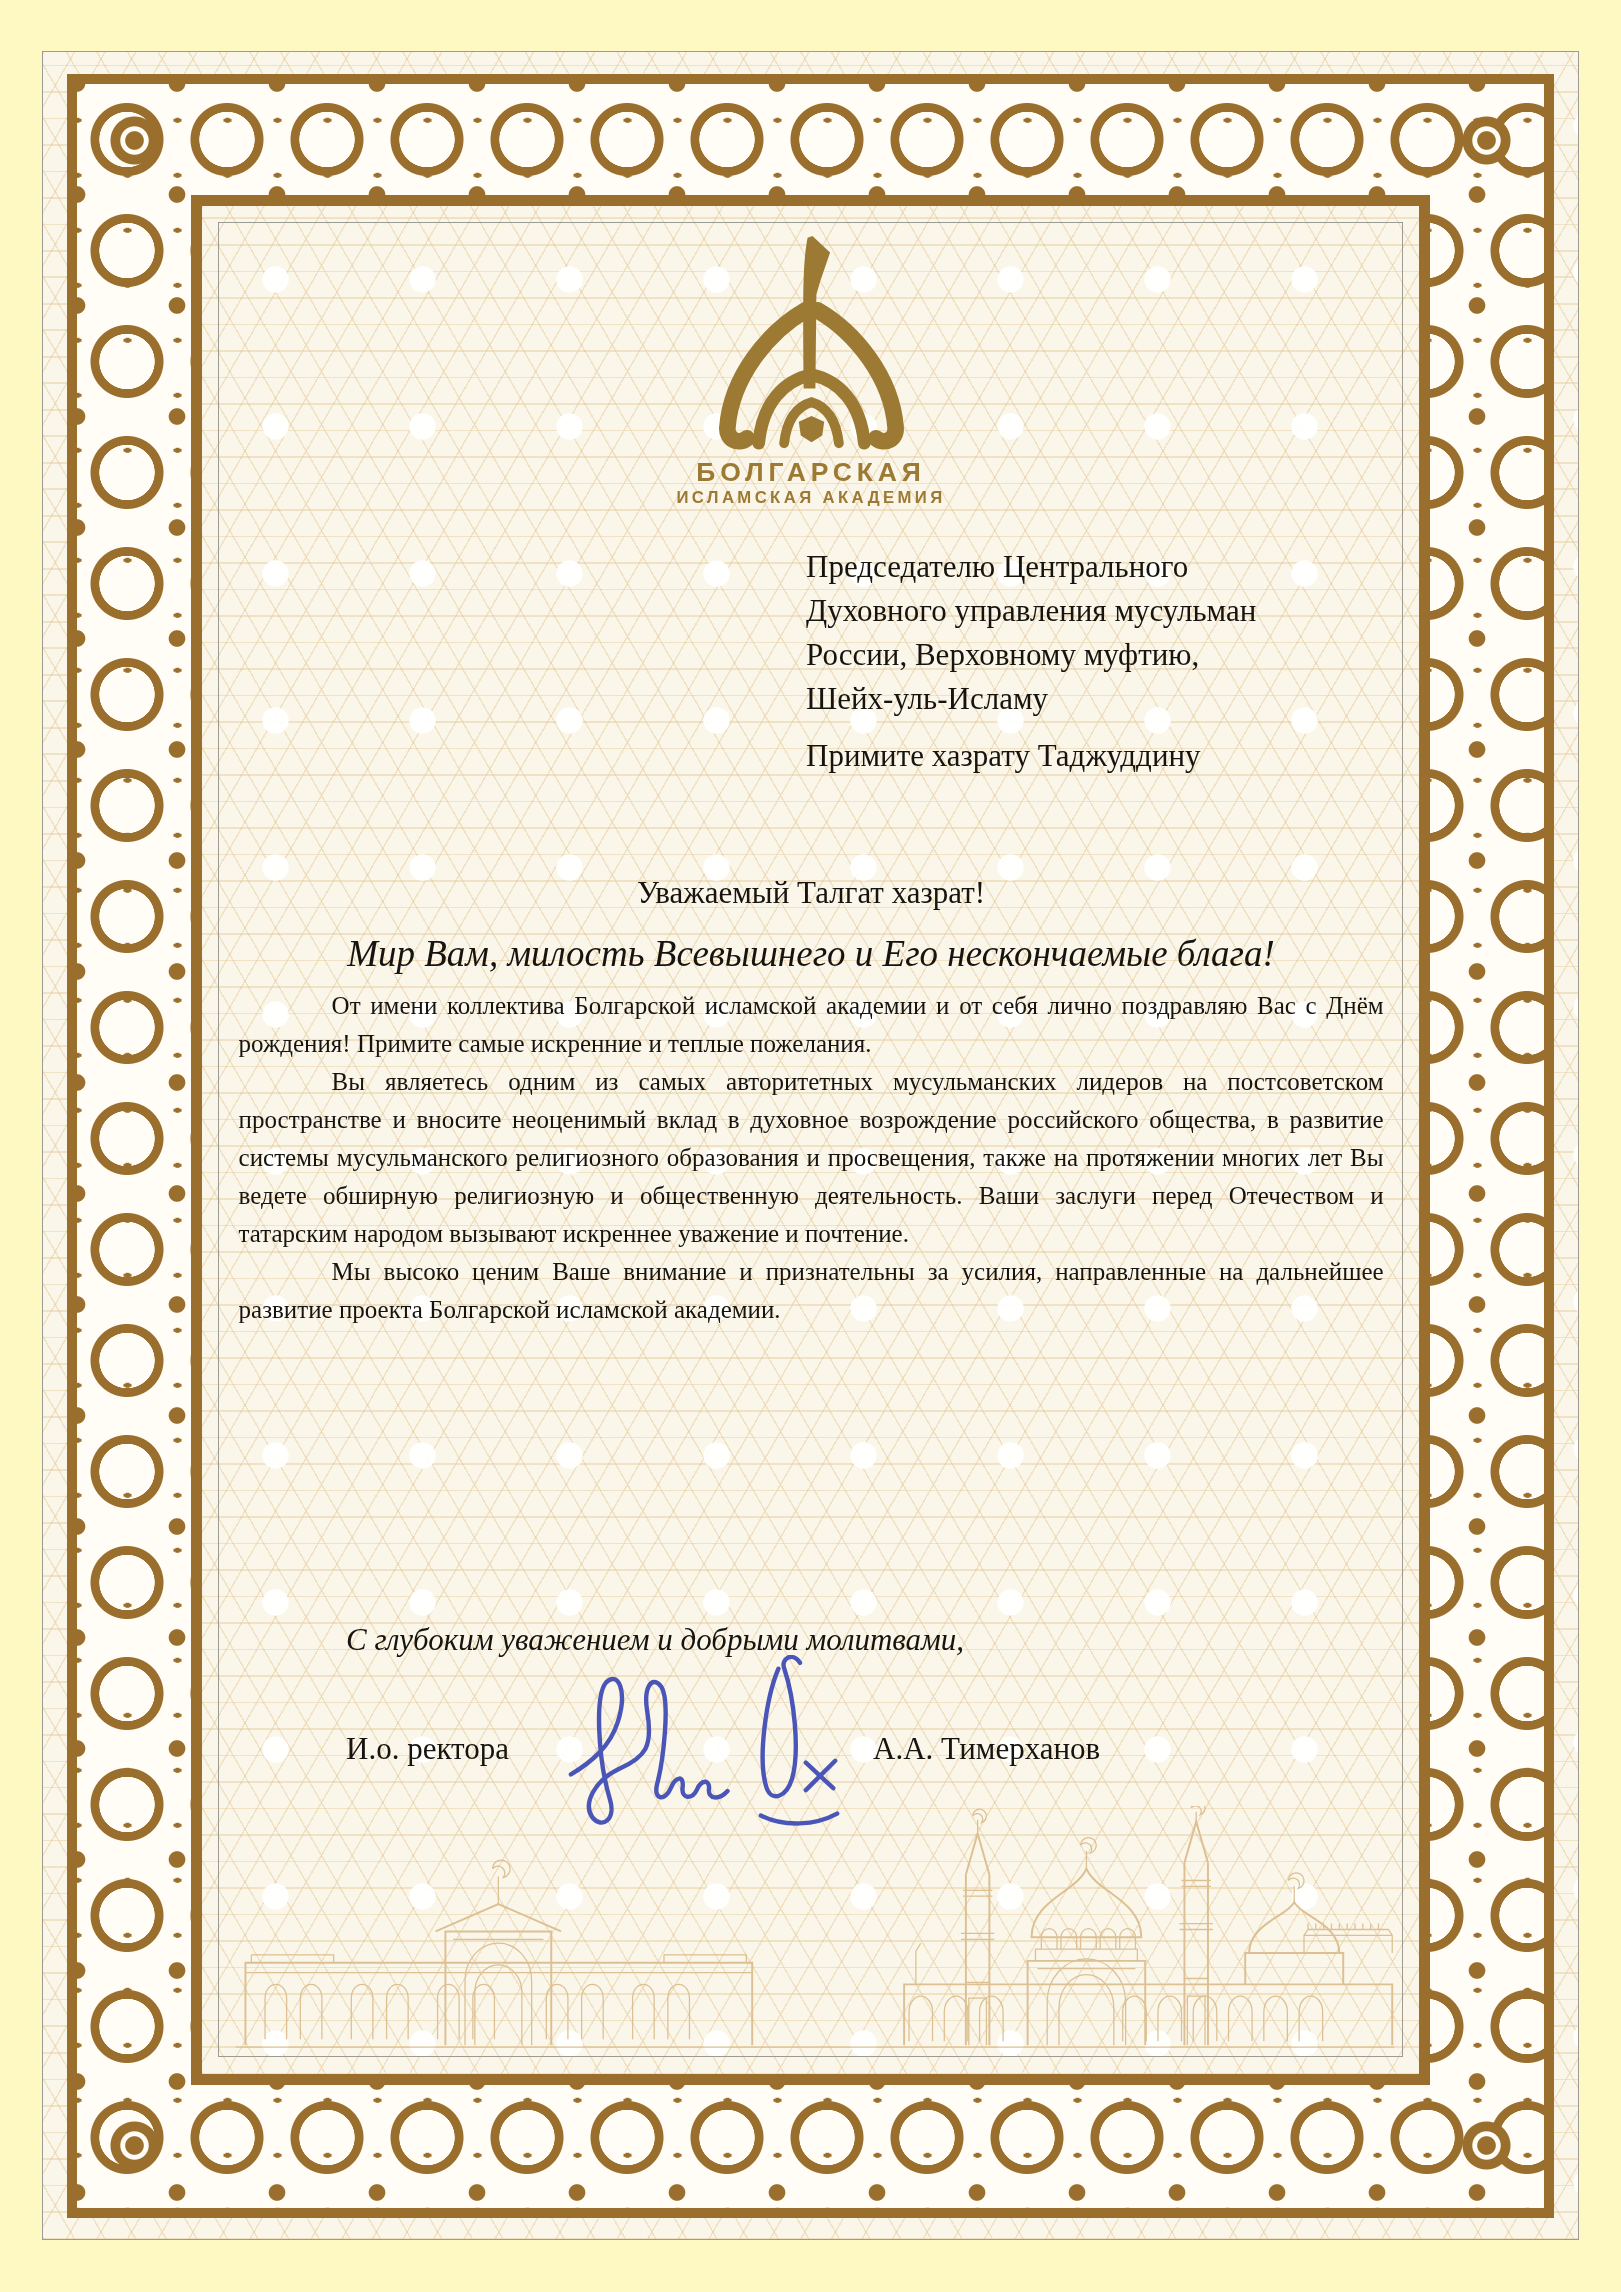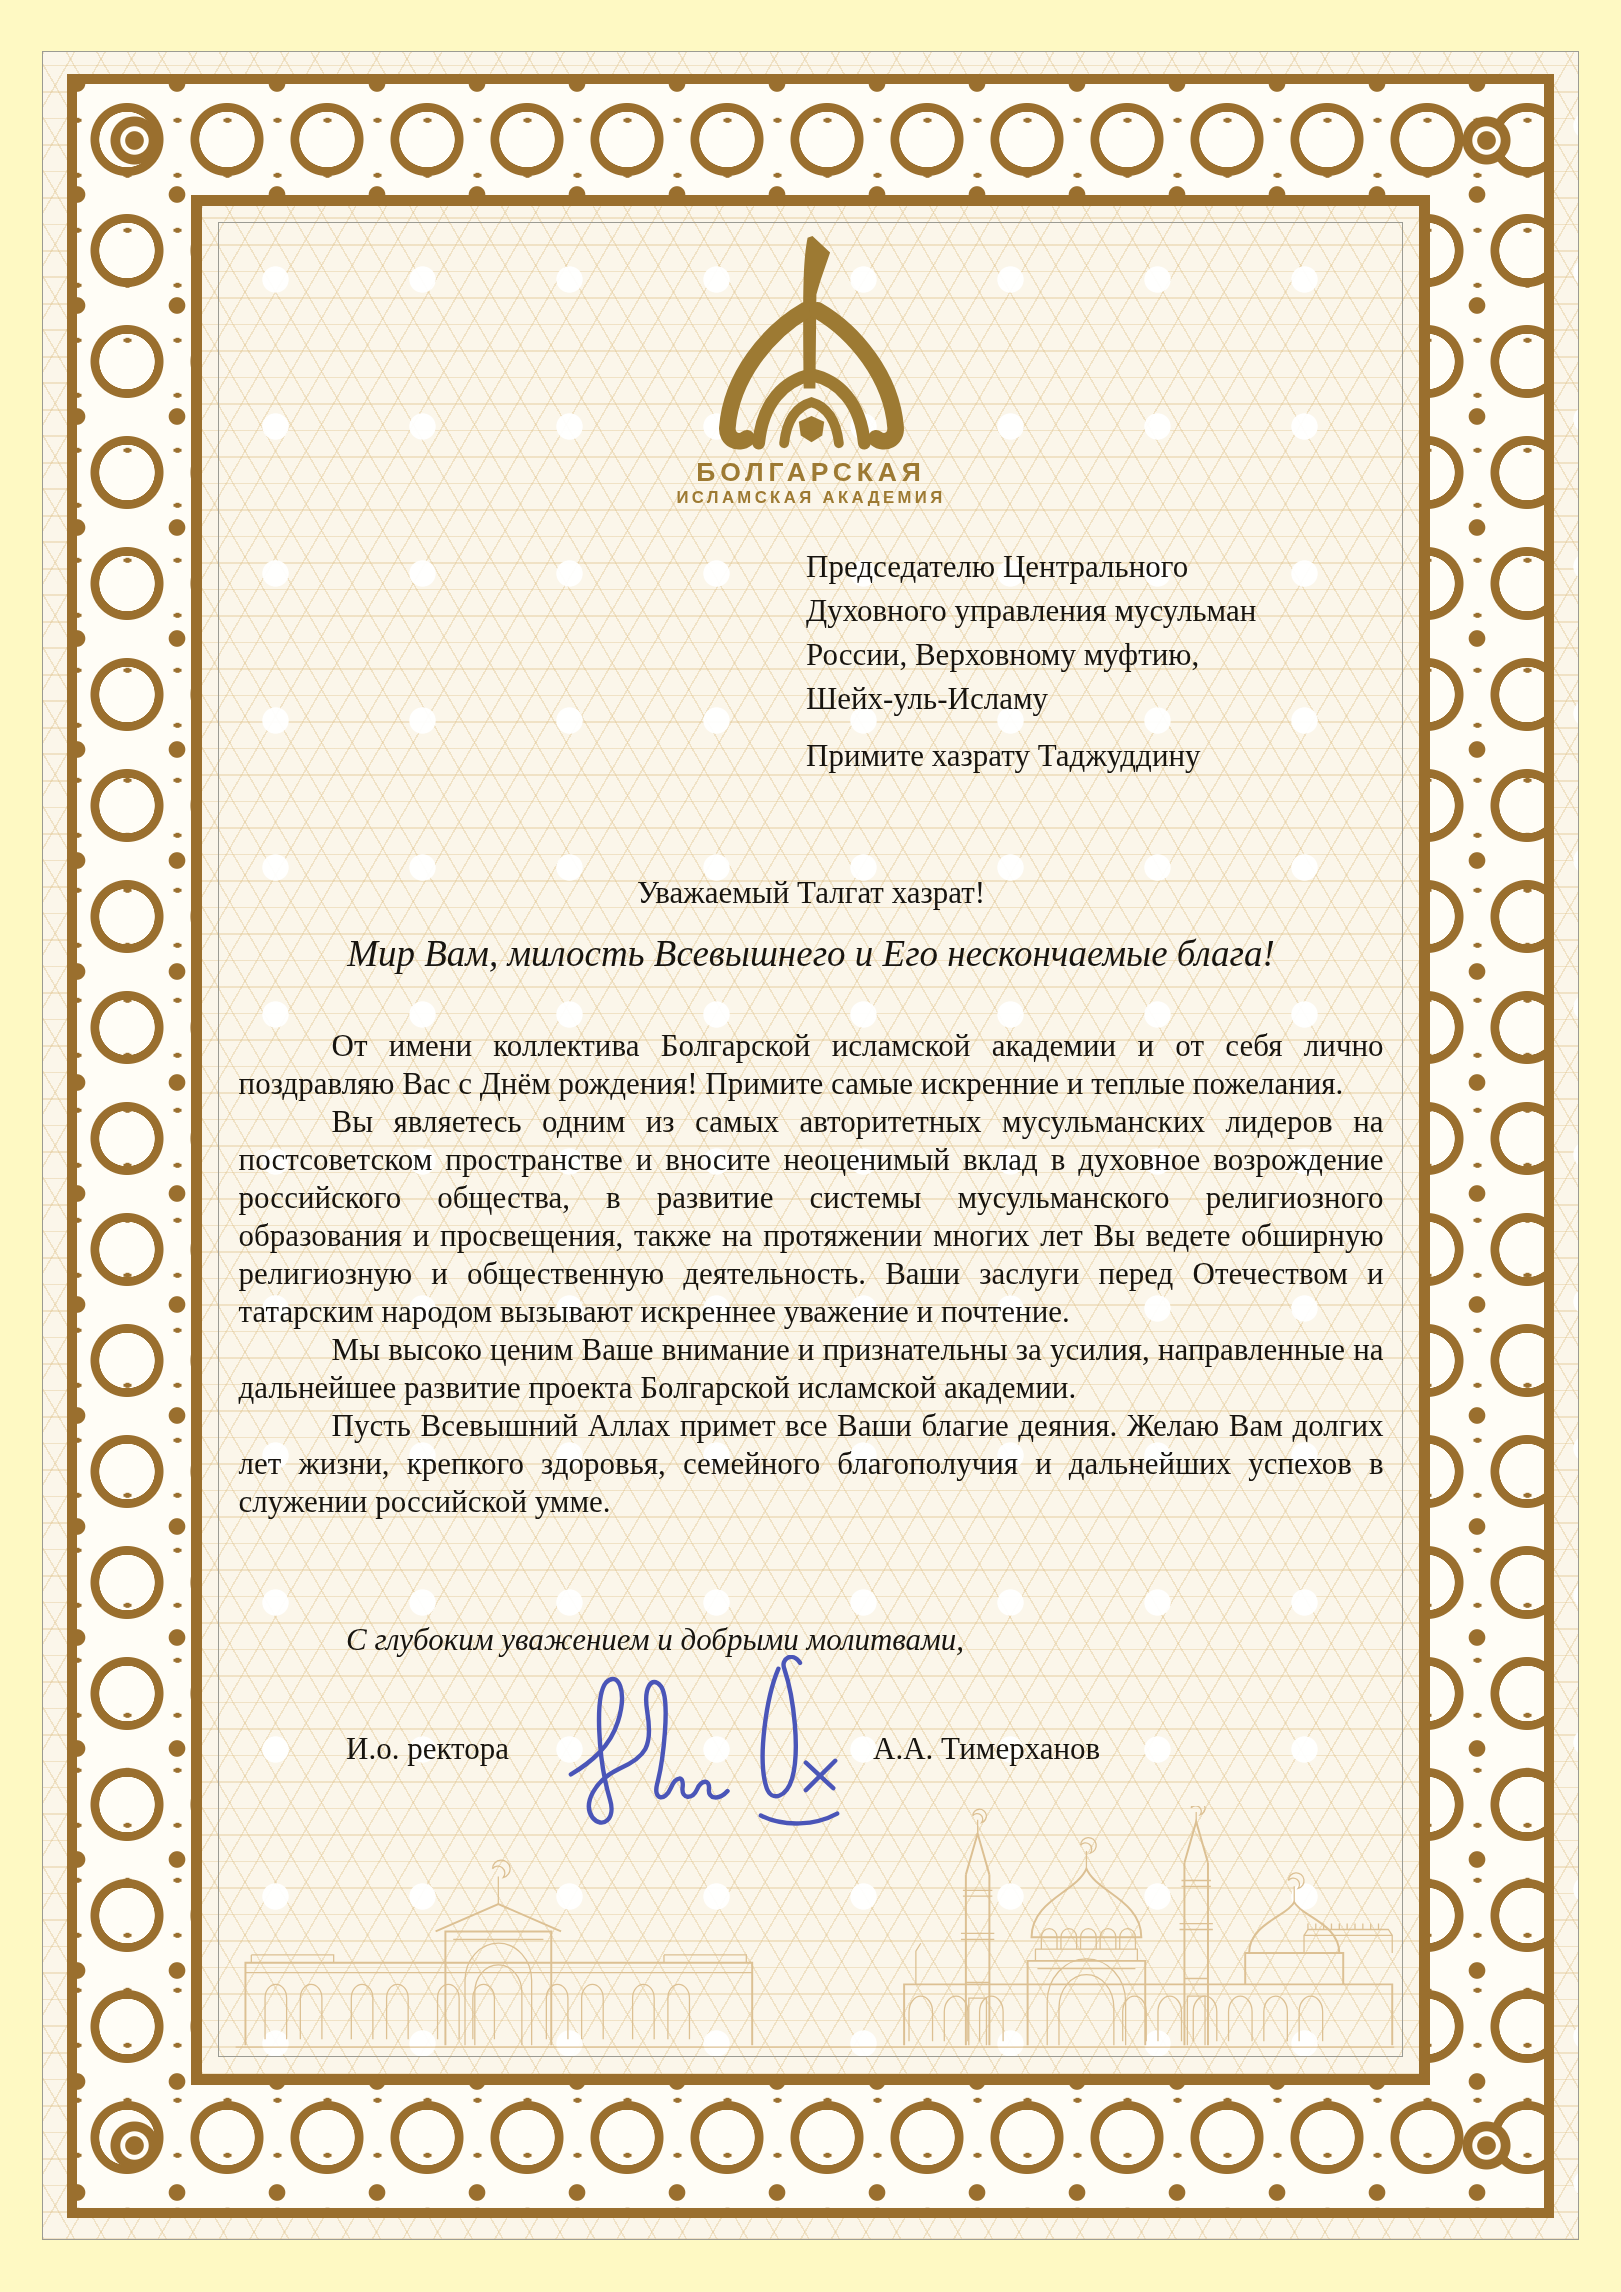"От имени коллектива Болгарской исламской" .body-text { font-size: 31px -> 25px; margin-top: 40px -> none }
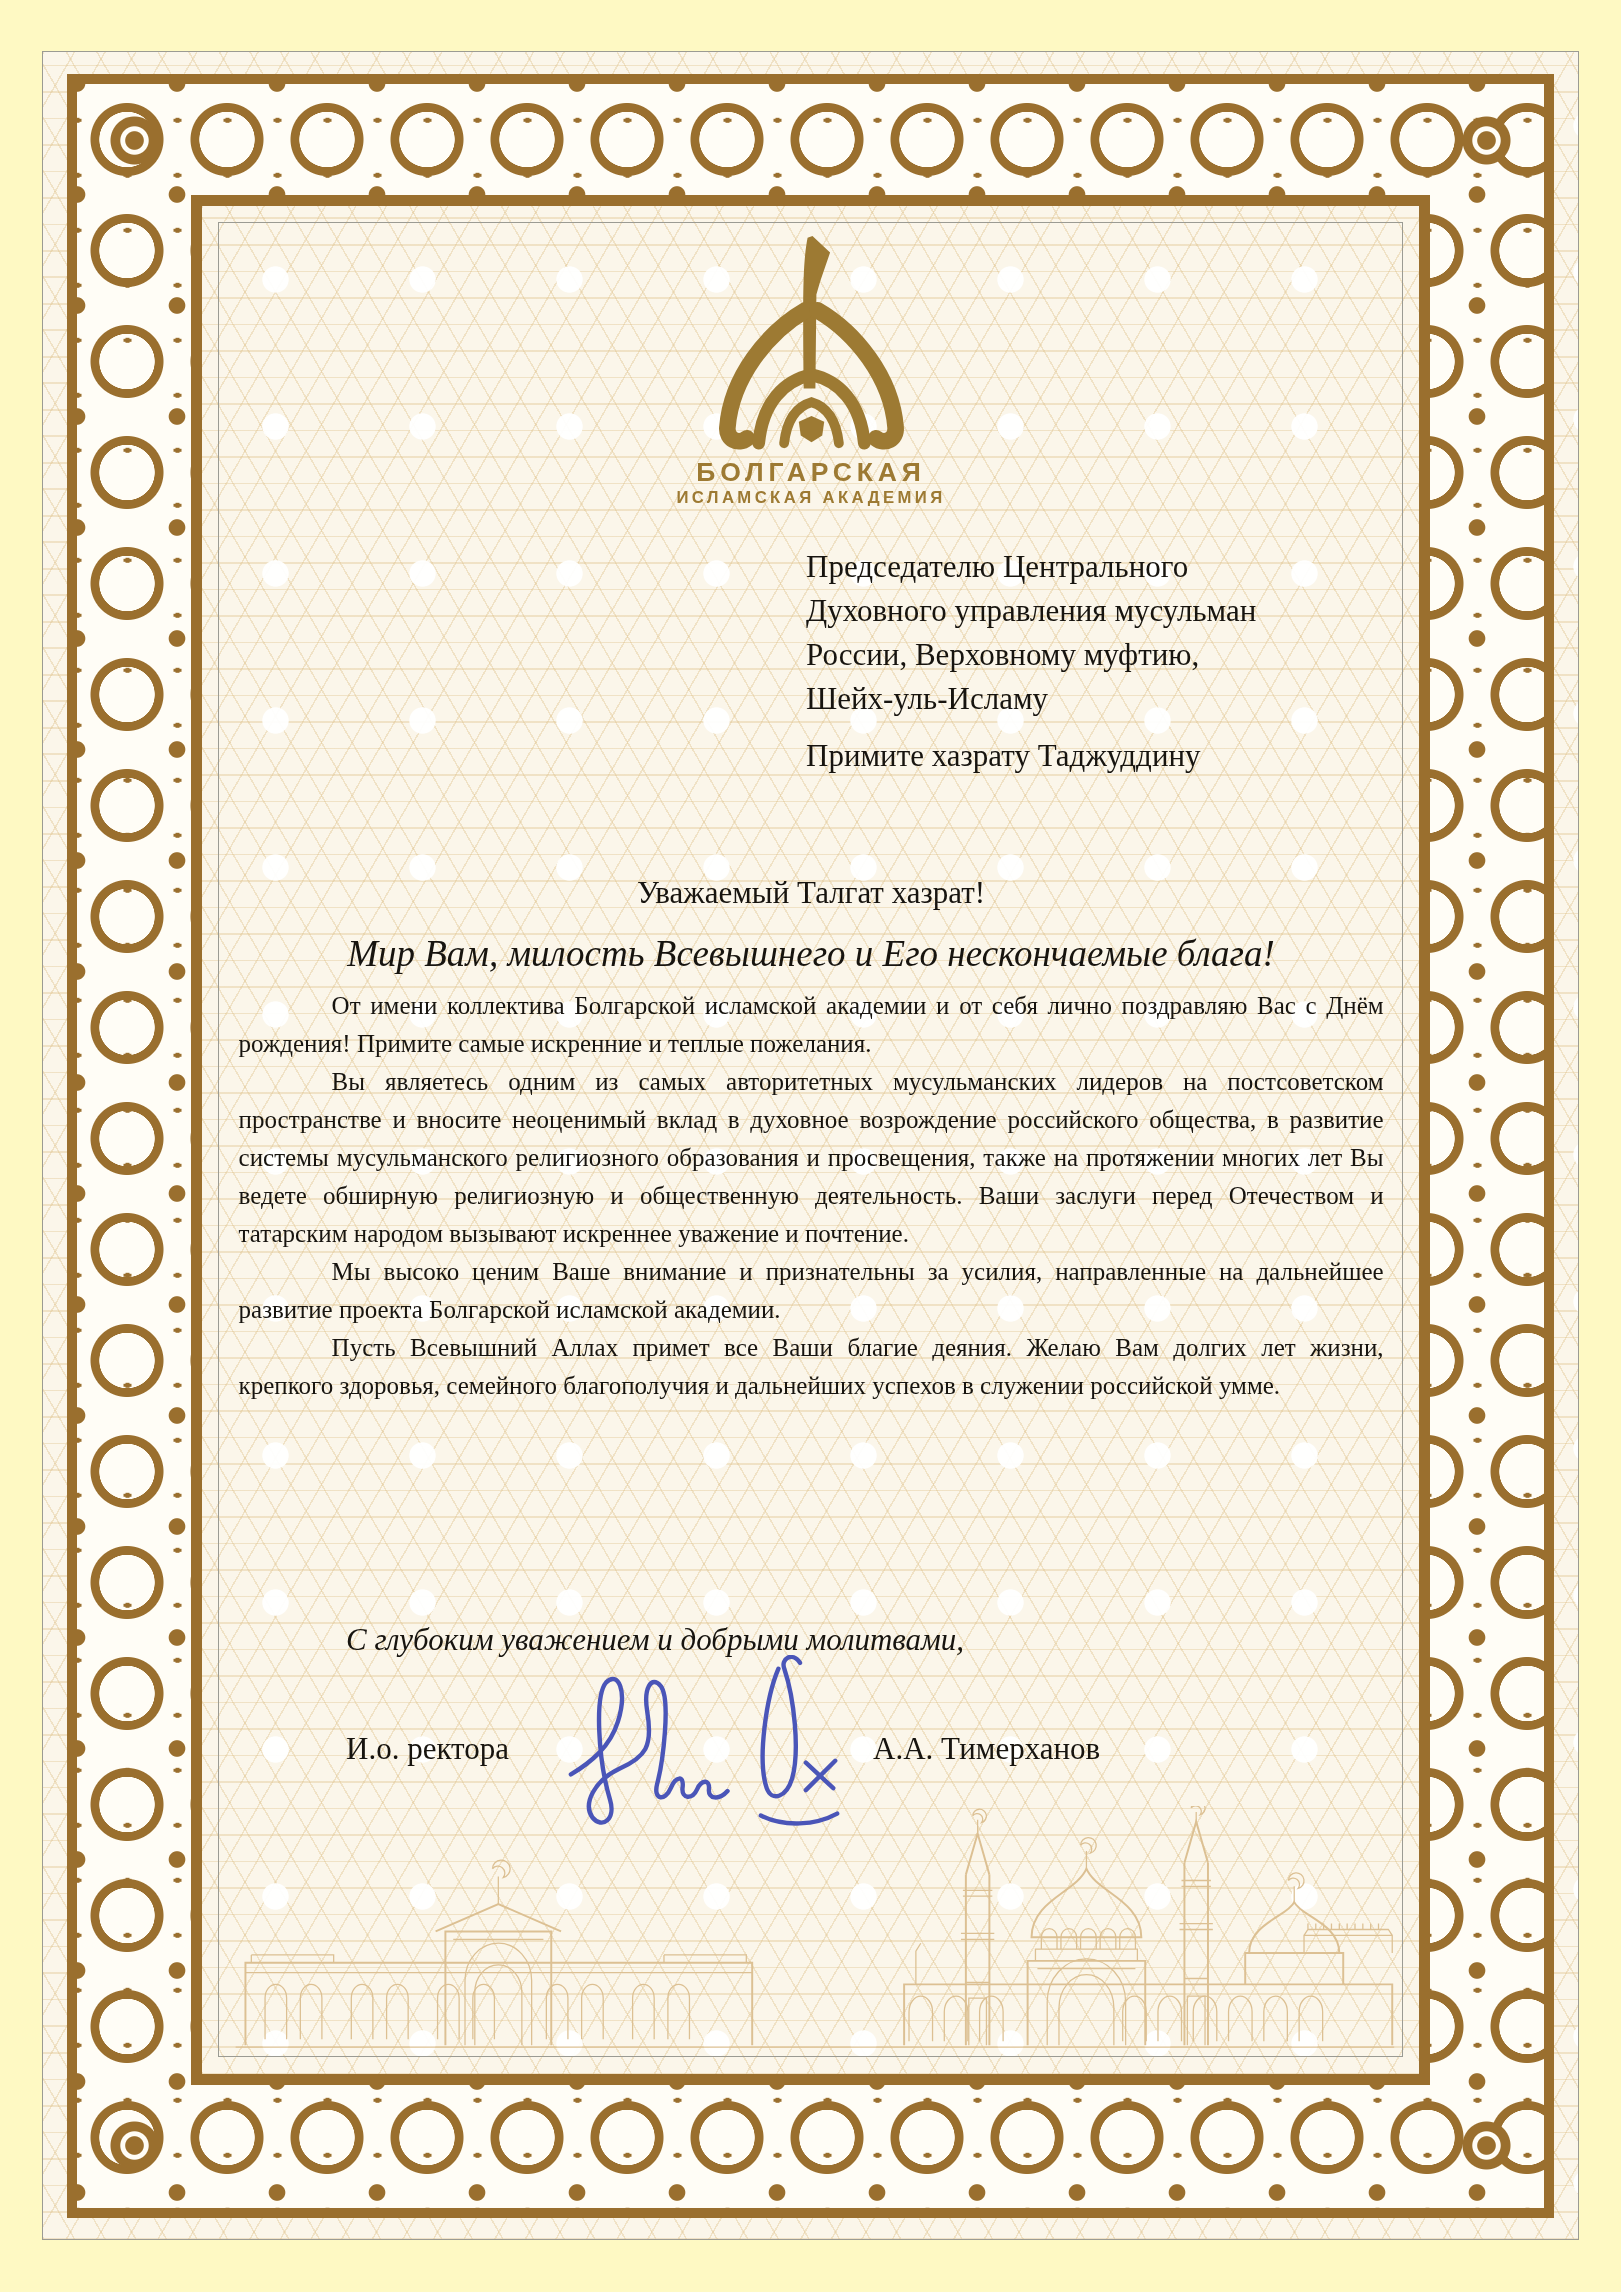"Пусть Всевышний Аллах примет все" p { html: <p>Пусть Всевышний Аллах примет все Ваши благие деяния. Желаю Вам долгих лет жизни, крепкого здоровья, семейного благополучия и дальнейших успехов в служении российской умме.</p> -> none }
